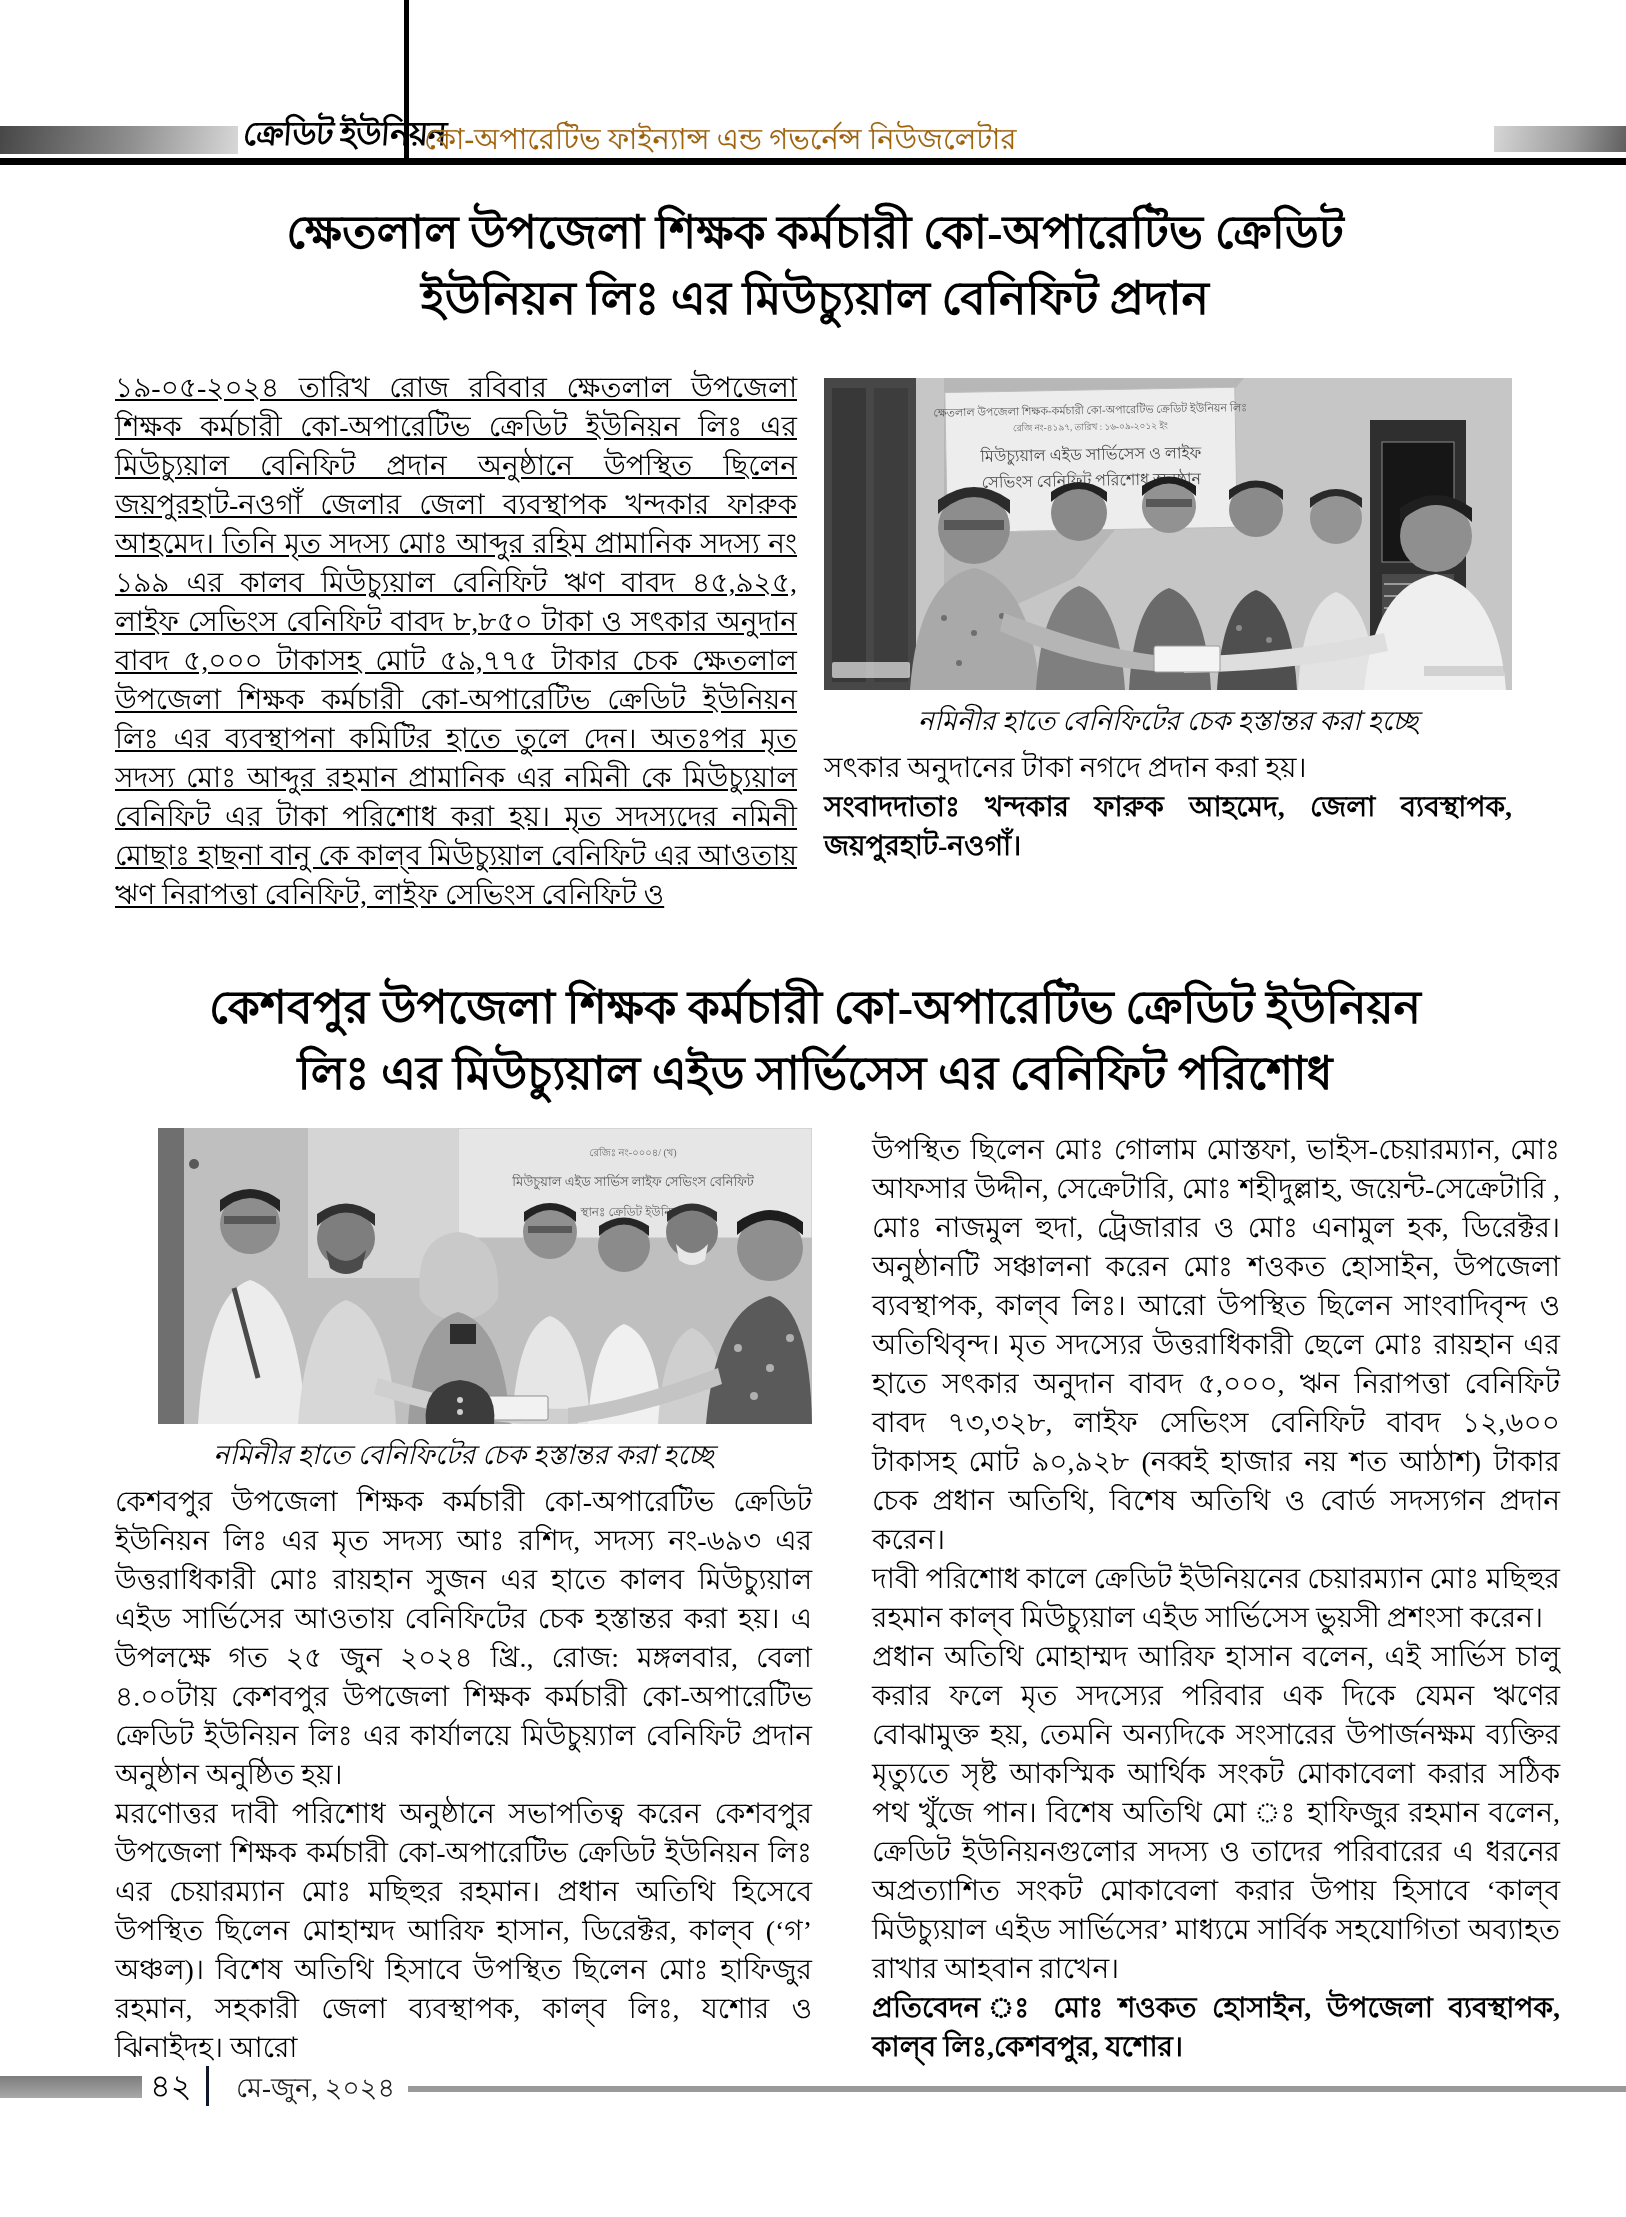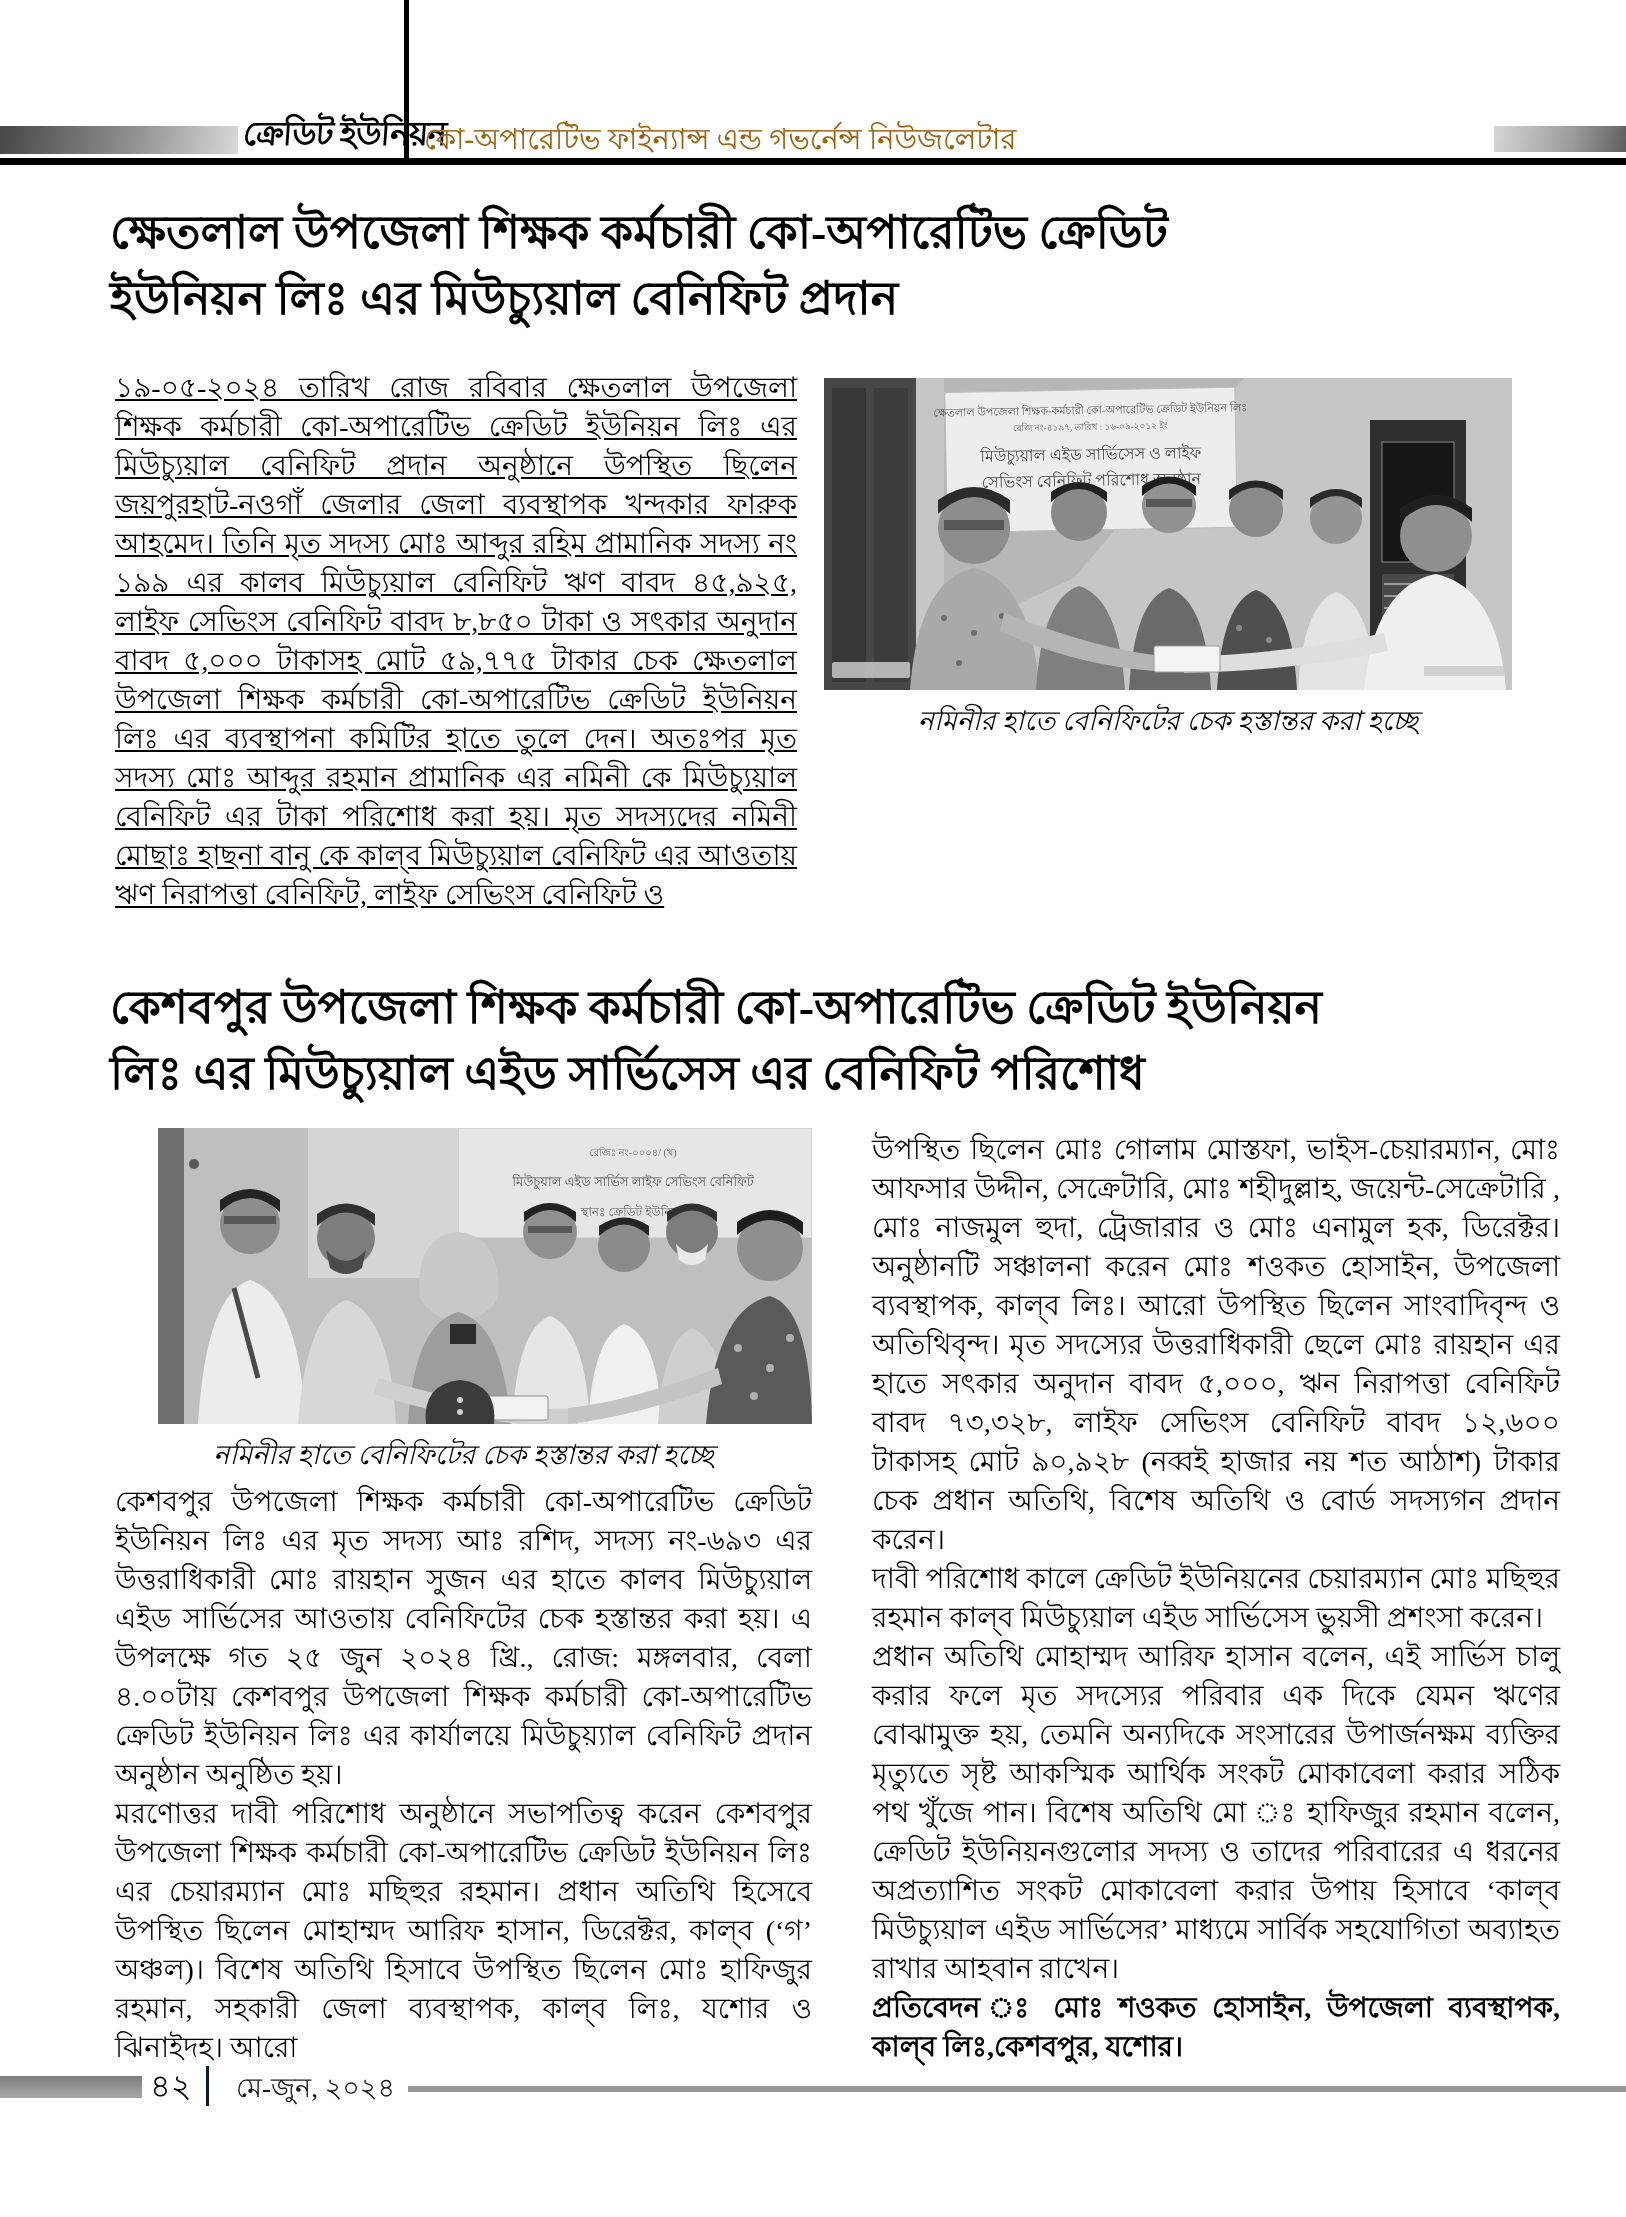"ক্ষেতলাল উপজেলা শিক্ষক কর্মচারী" .headline { text-align: left -> center }
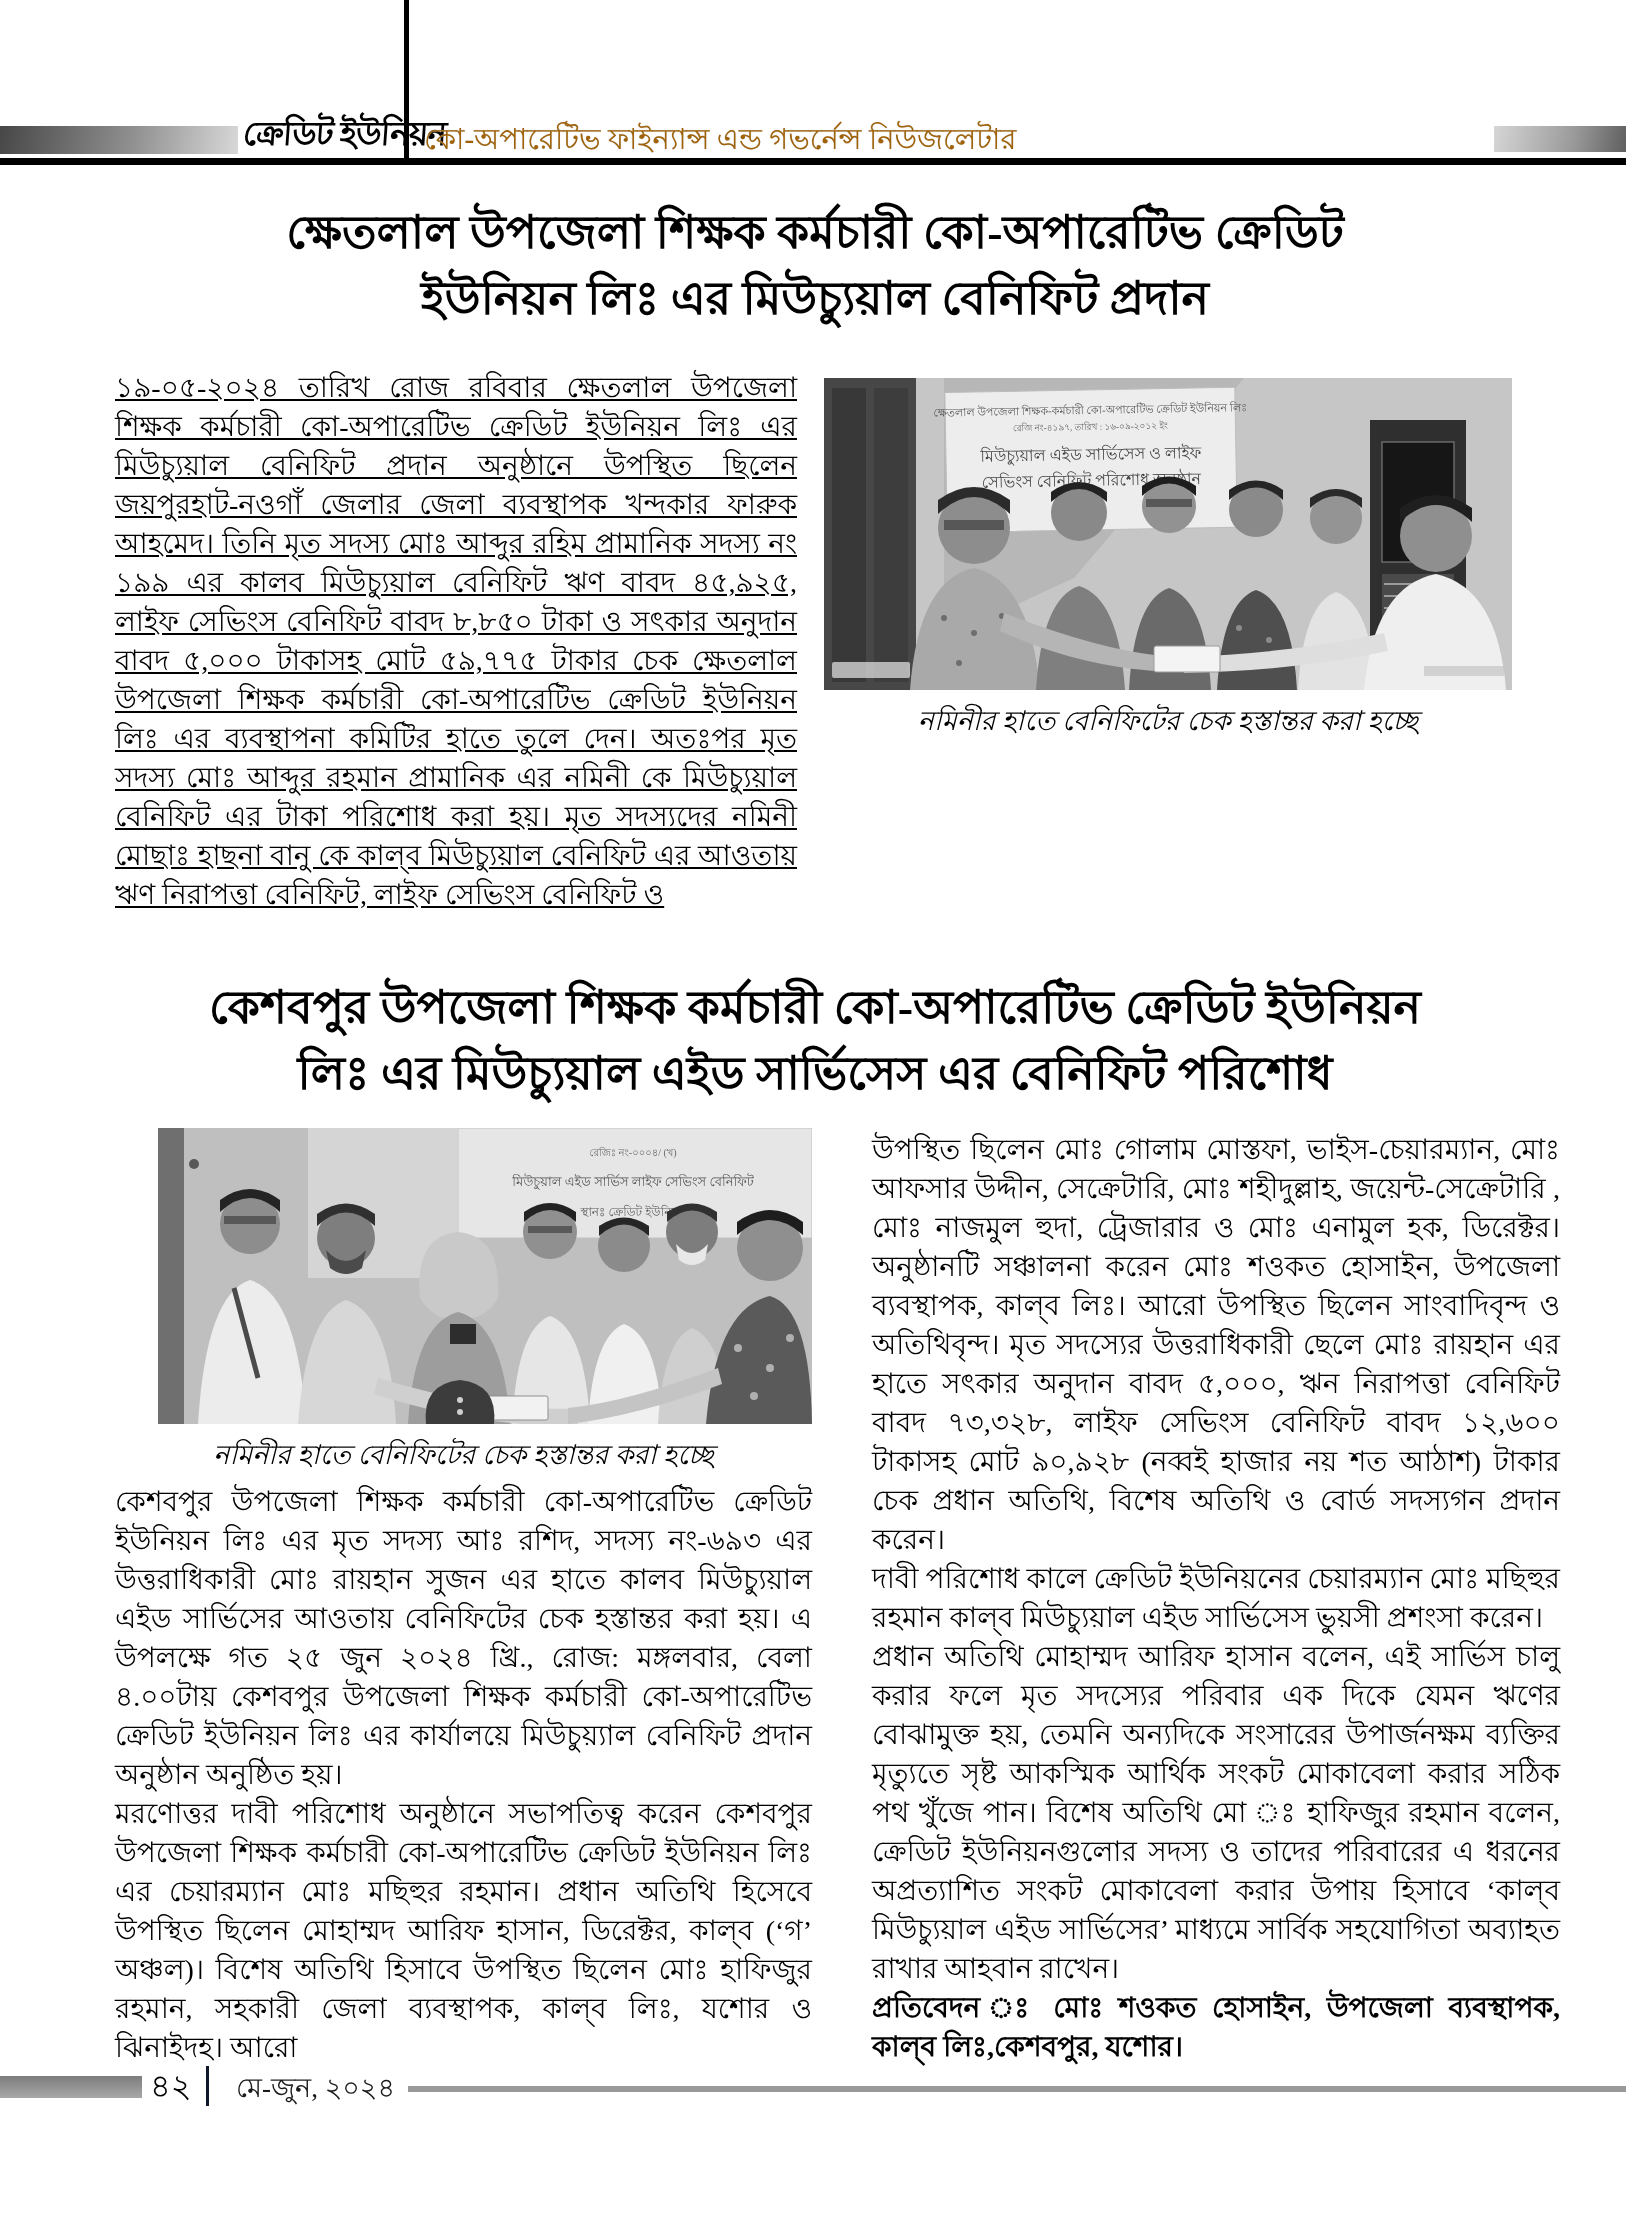"সৎকার অনুদানের টাকা নগদে প্রদান" div.bodytext { html: none -> <div> <p>সৎকার অনুদানের টাকা নগদে প্রদান করা হয়।</p> <p>সংবাদদাতাঃ খন্দকার ফারুক আহমেদ, জেলা ব্যবস্থাপক, জয়পুরহাট-নওগাঁ।</p> </div> }
